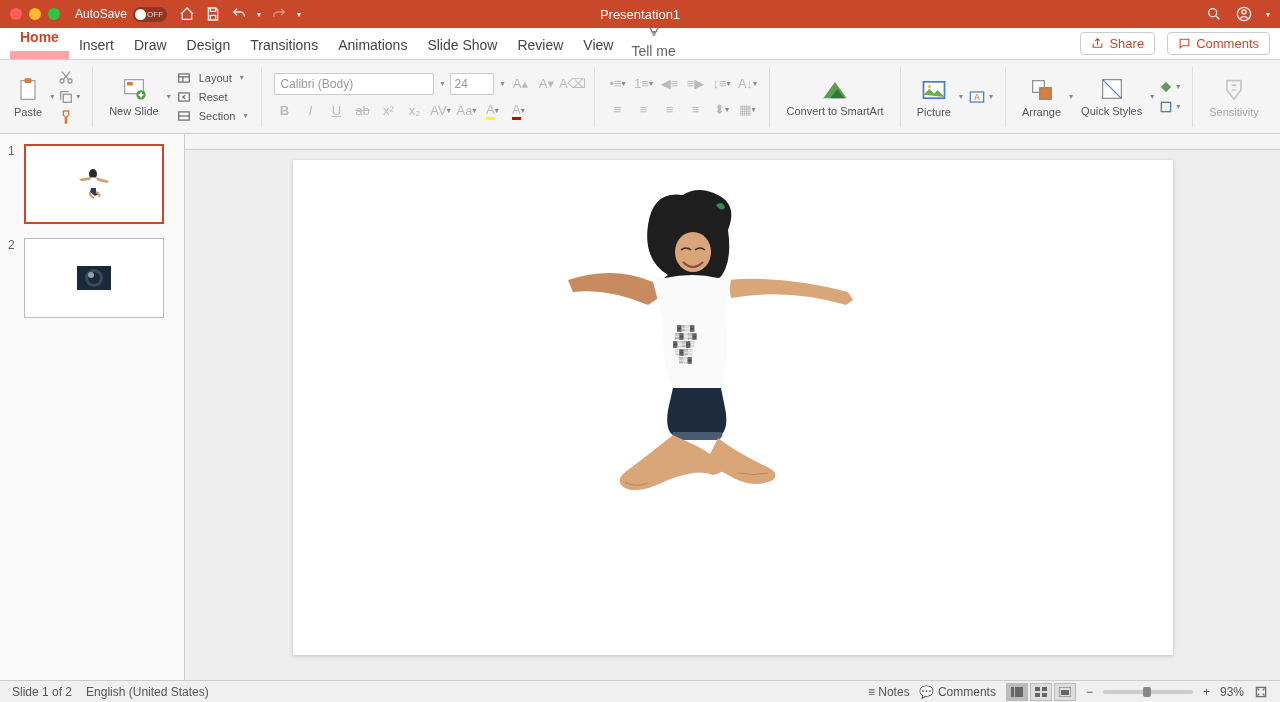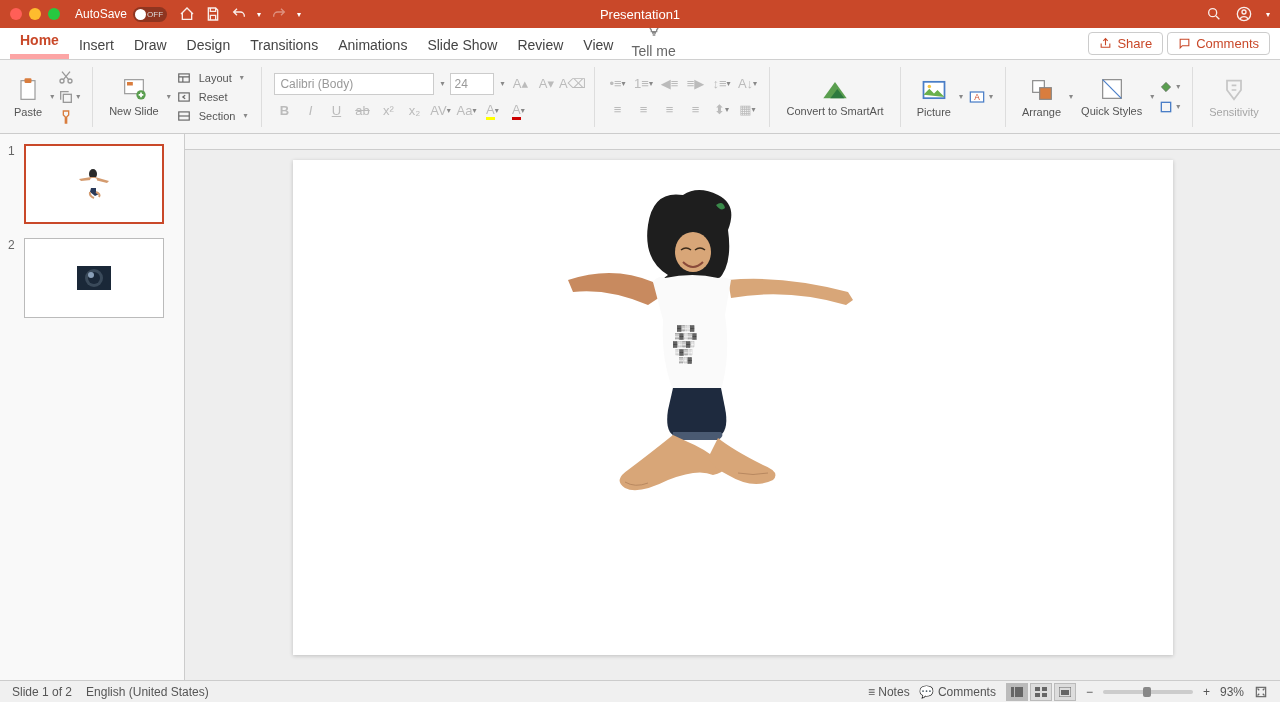"Home" .tab.active { border-bottom: 5px solid #fca5a5 -> 8px solid #fca5a5 }
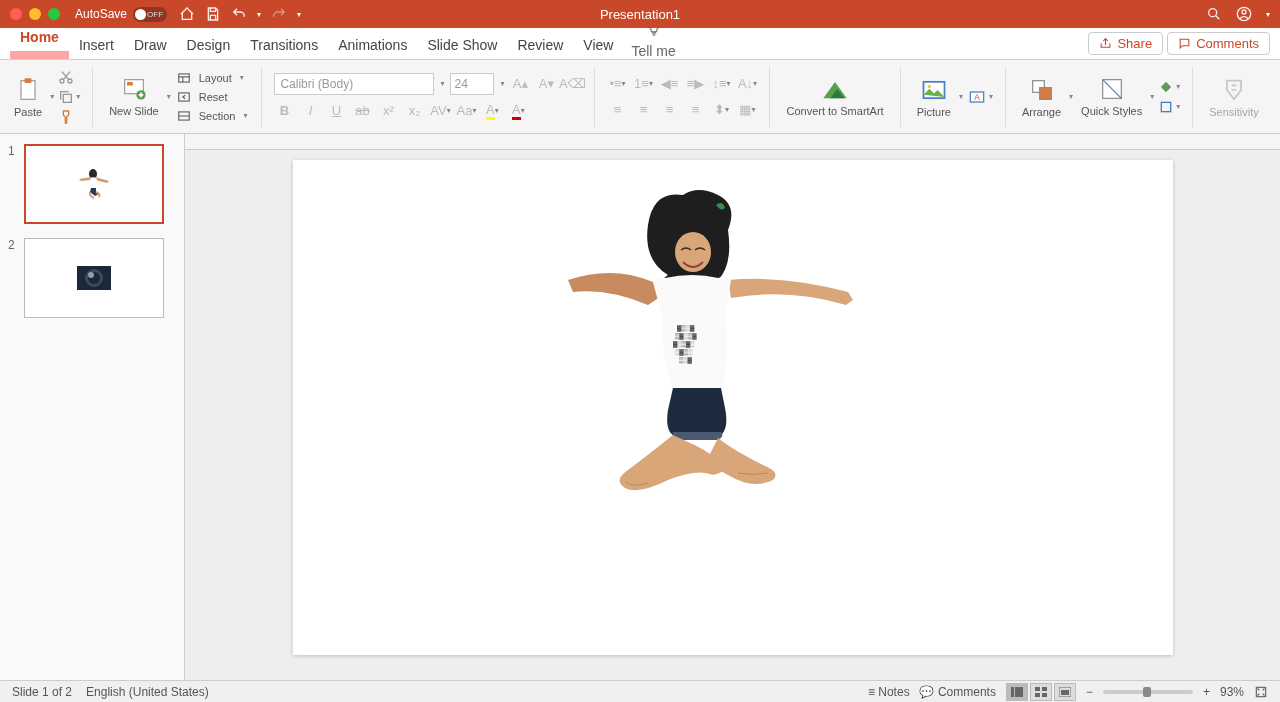"Share" .tabs-right { gap: 4px -> 12px }
